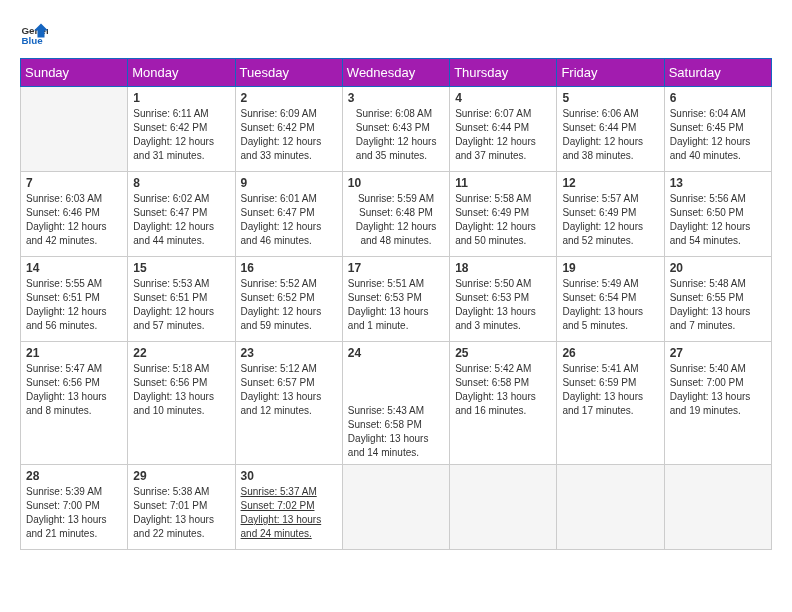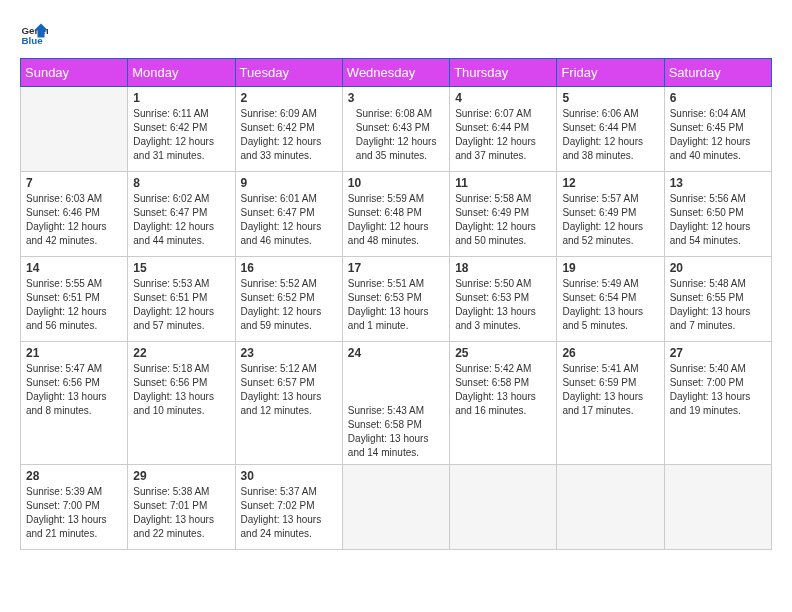"Sunday" .calendar th { background-color: #d946ef -> #a21caf }
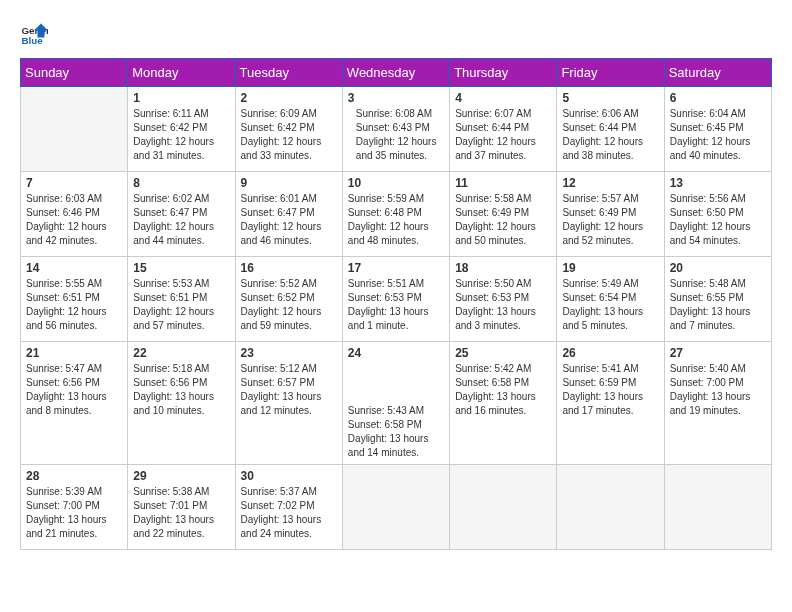"Sunrise: 5:59 AM" div.day-info { text-align: none -> center }
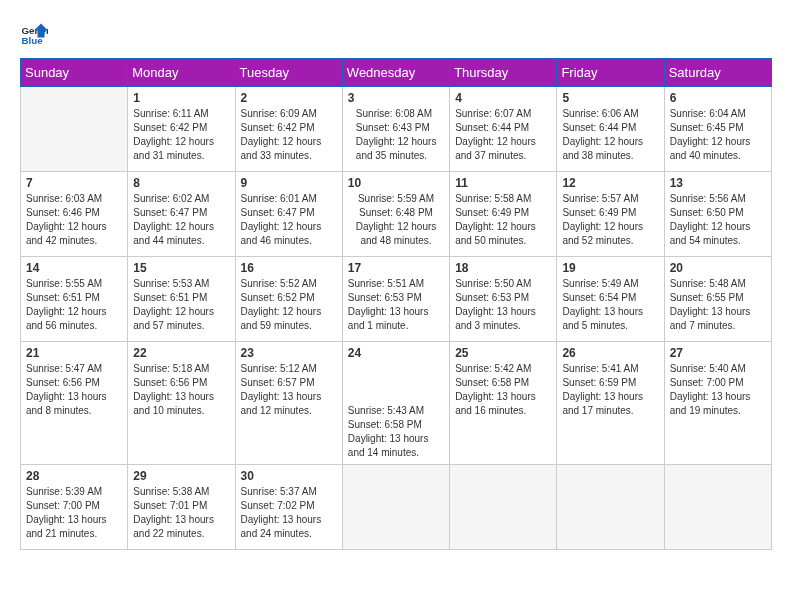"Sunrise: 5:37 AM" div.day-info { text-decoration: none -> underline }
